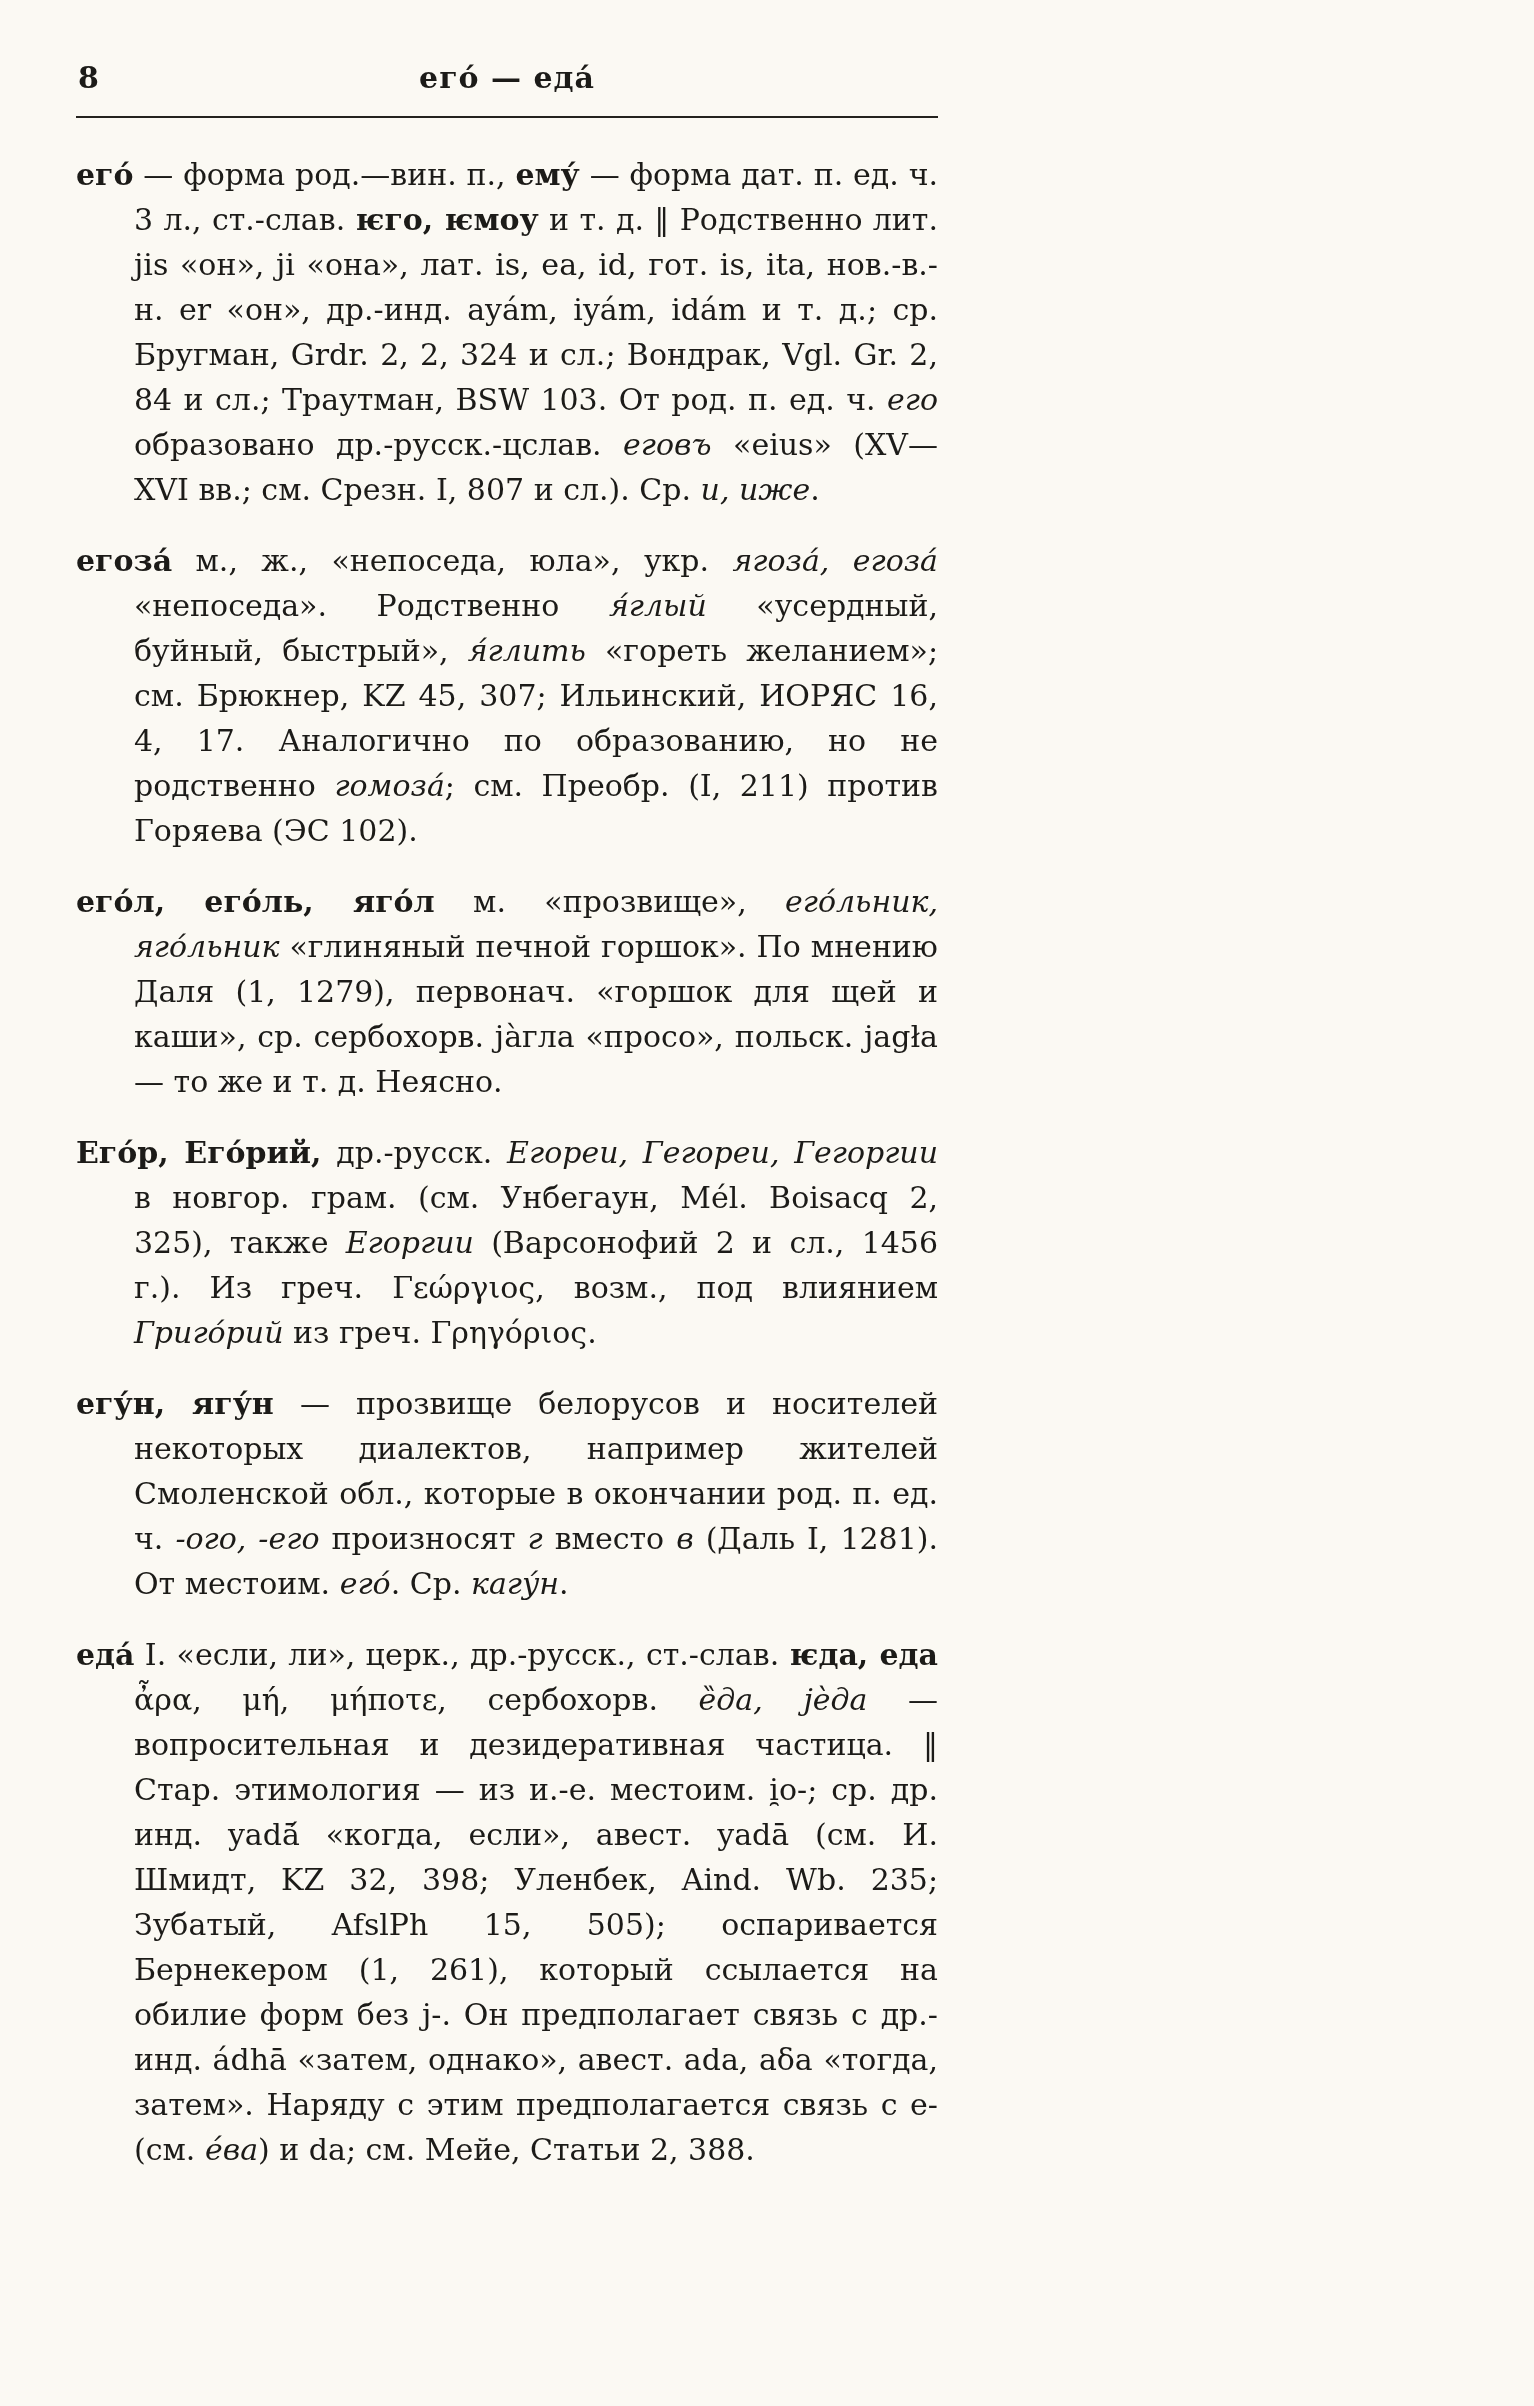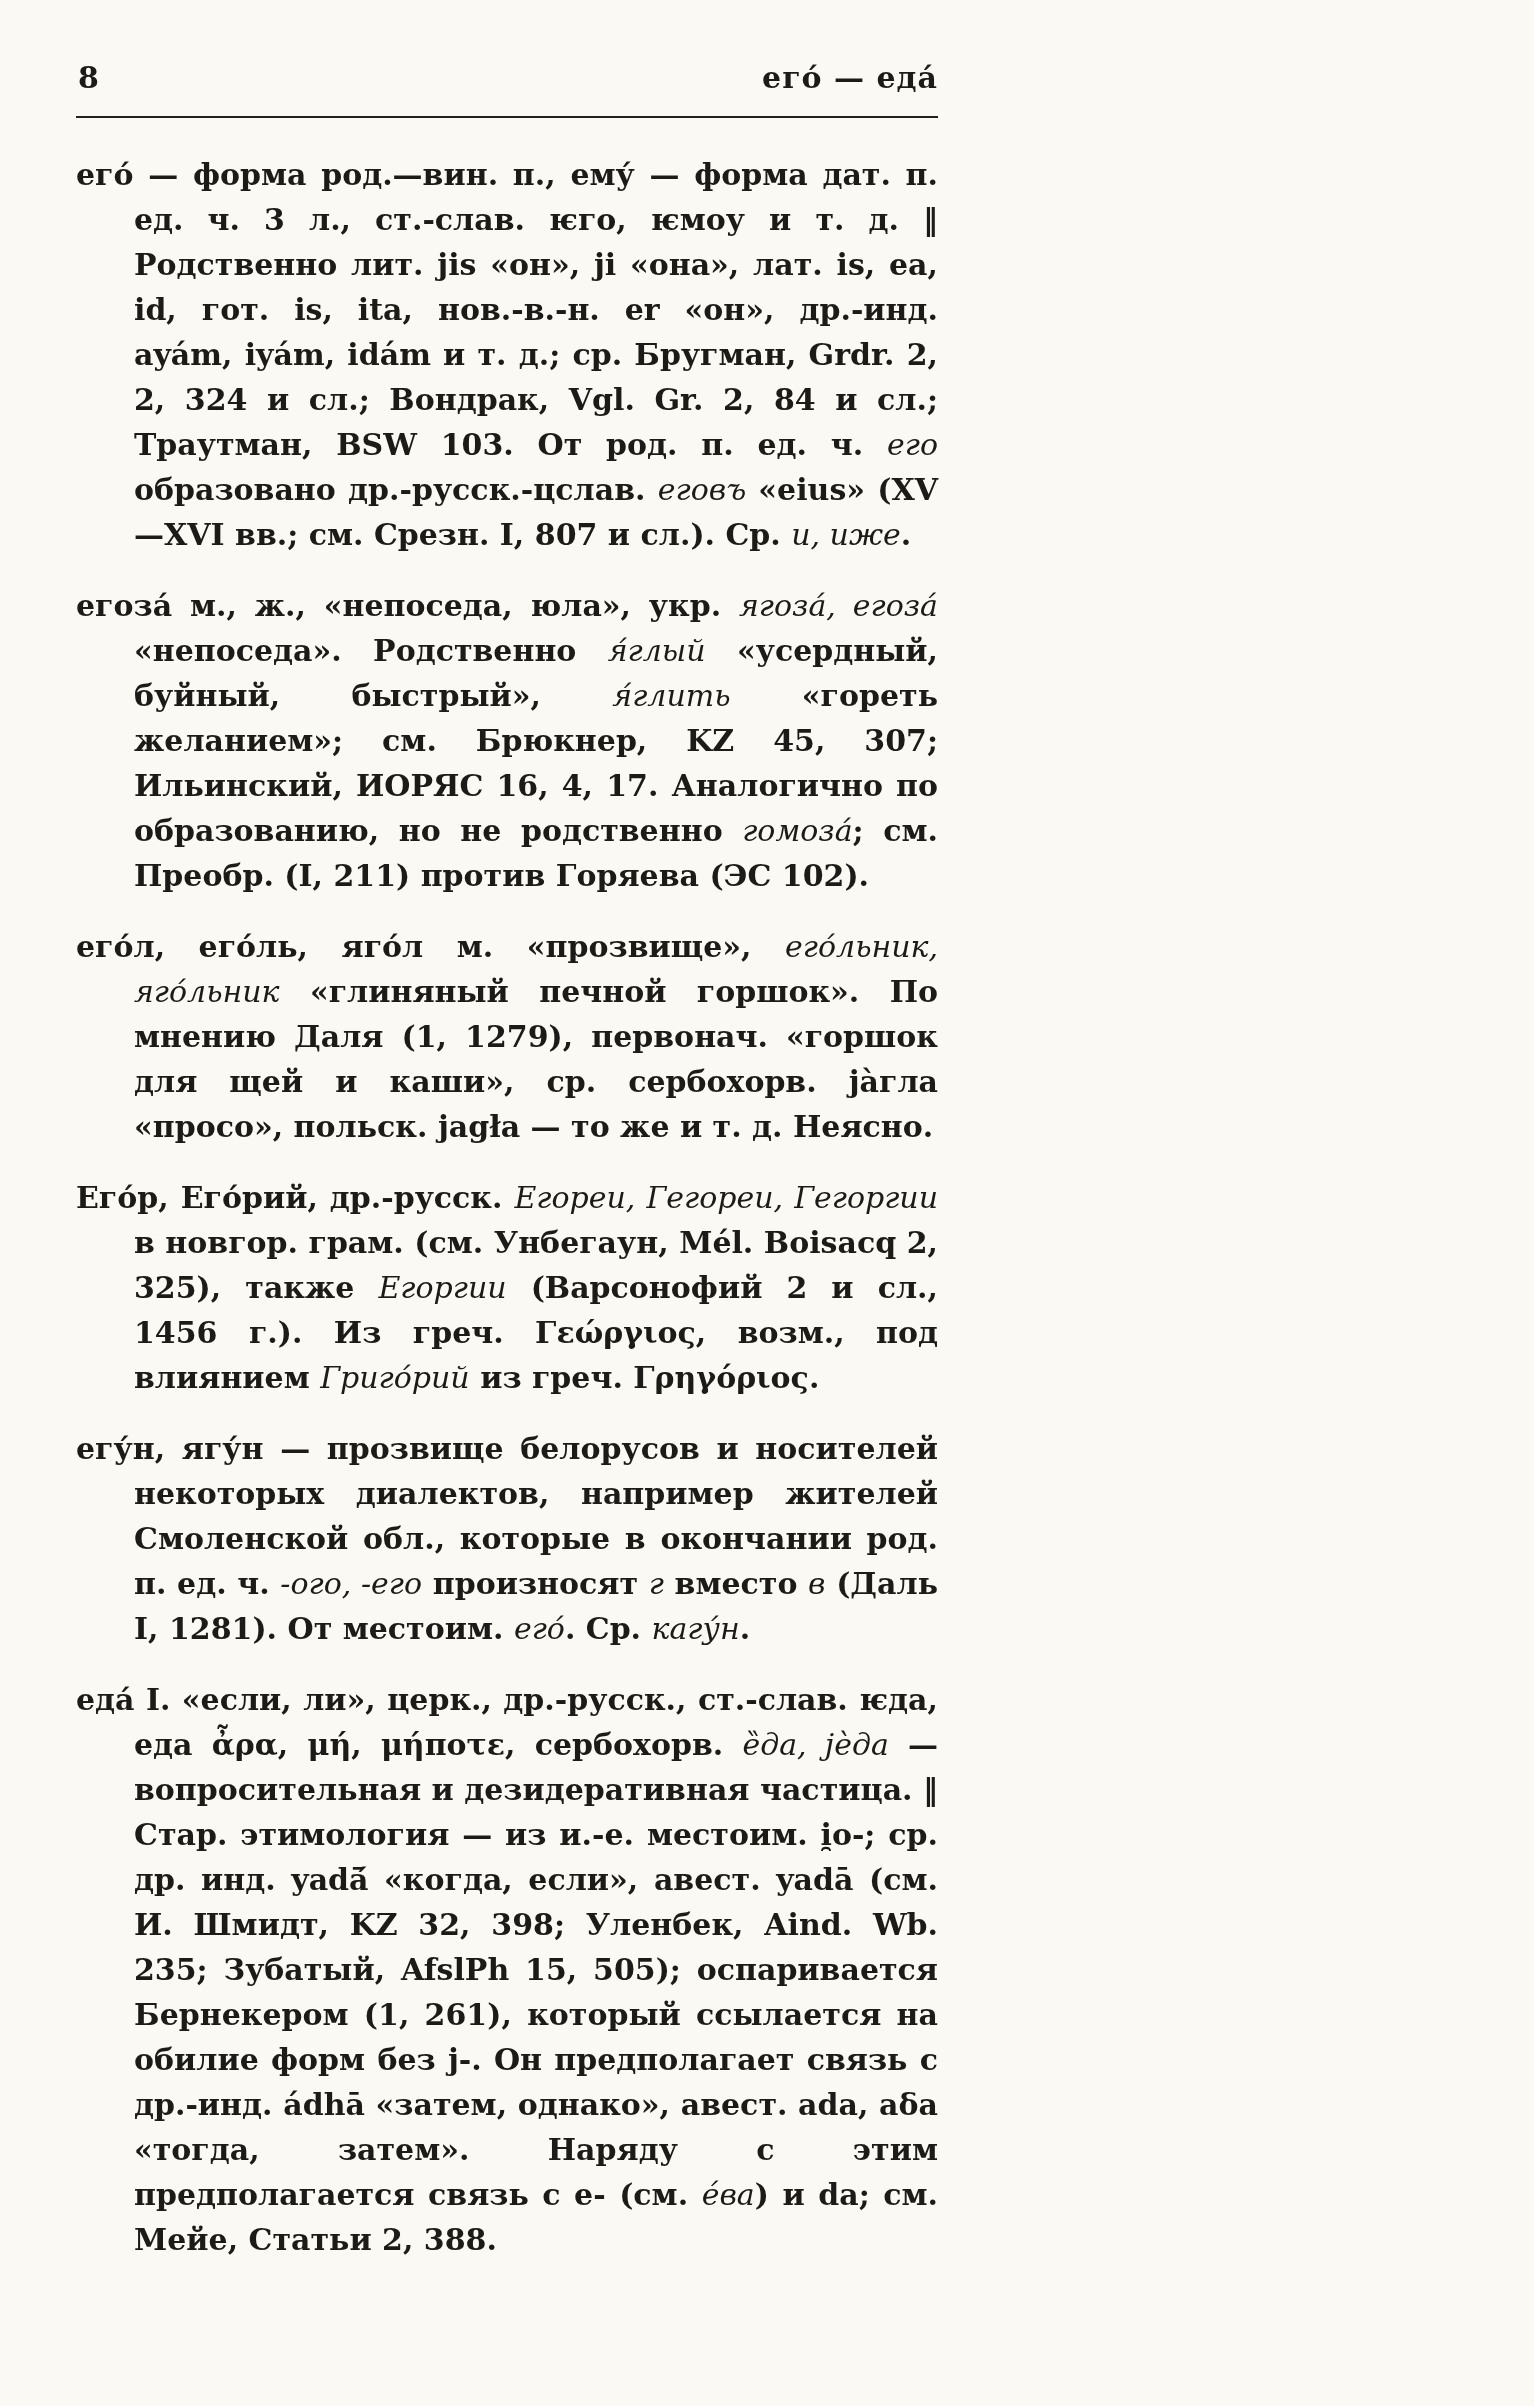"его́ — еда́" .running-head { text-align: right -> center }
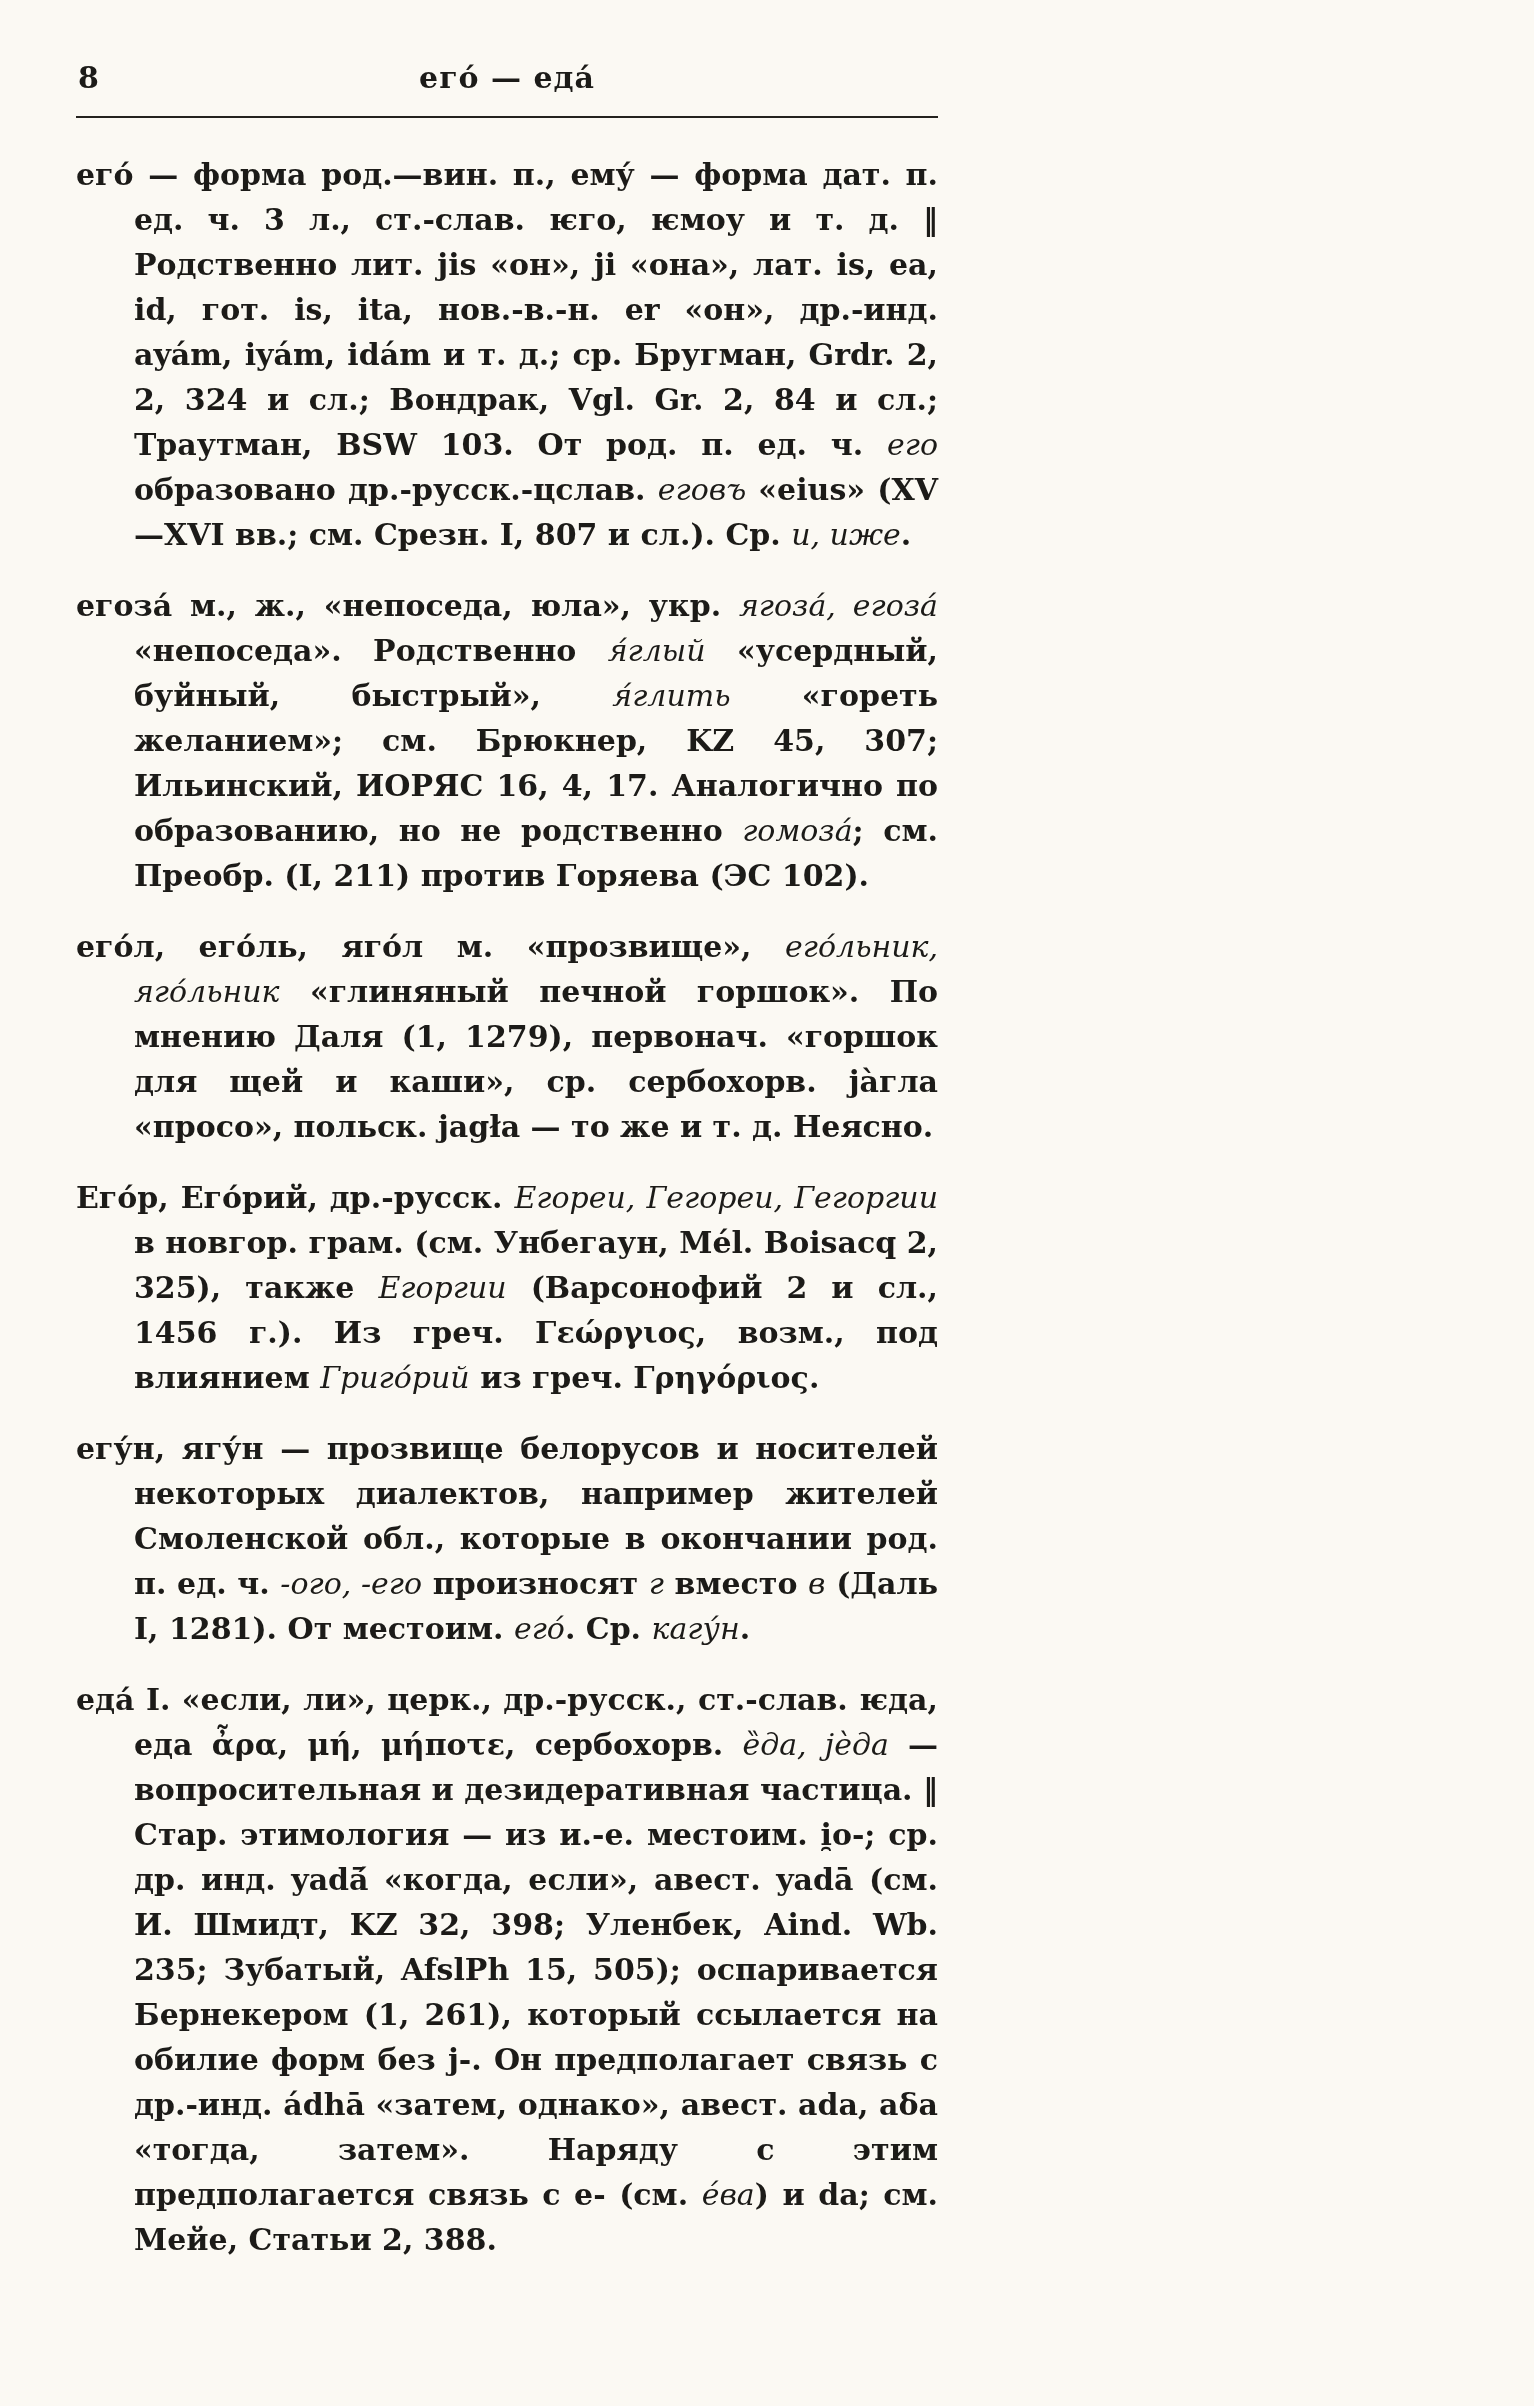"— форма род.—вин. п.," .run-n { font-weight: bold -> normal }
